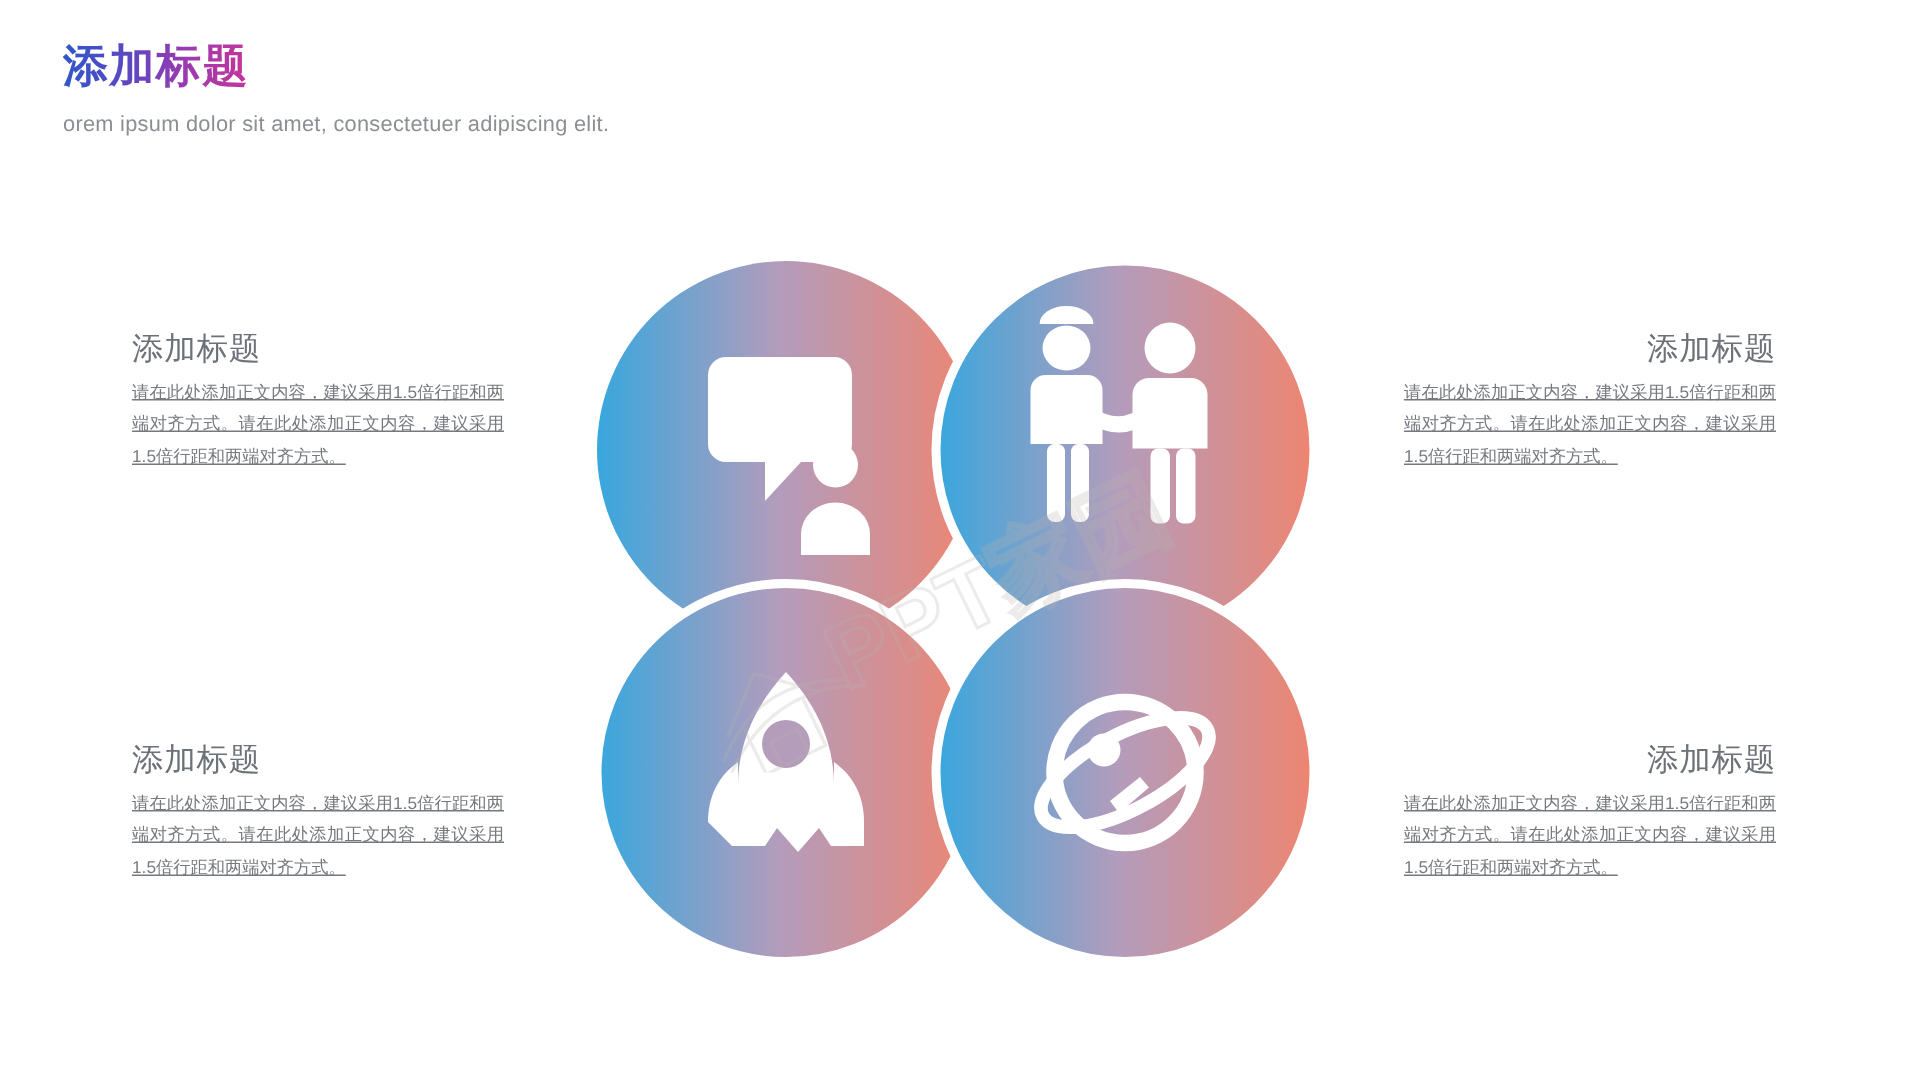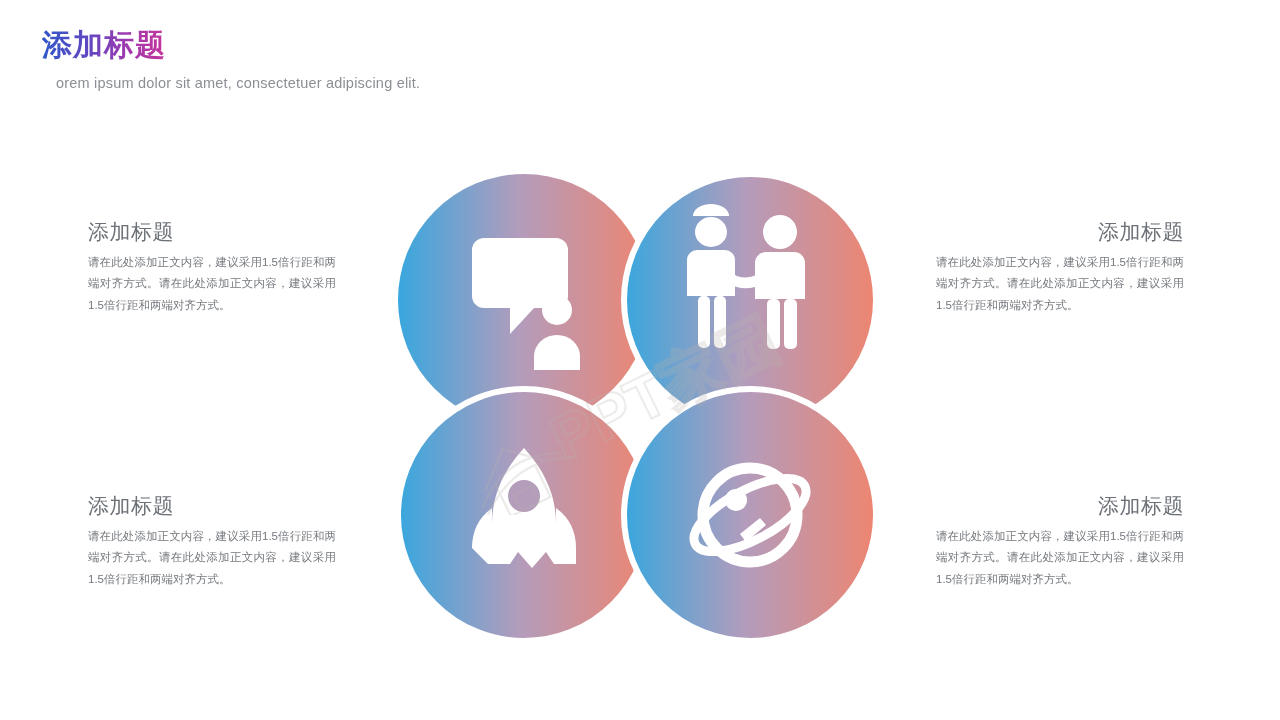"orem ipsum dolor sit amet," #page-subtitle { margin: 12px 0 0 14px -> 12px 0 0 0 }
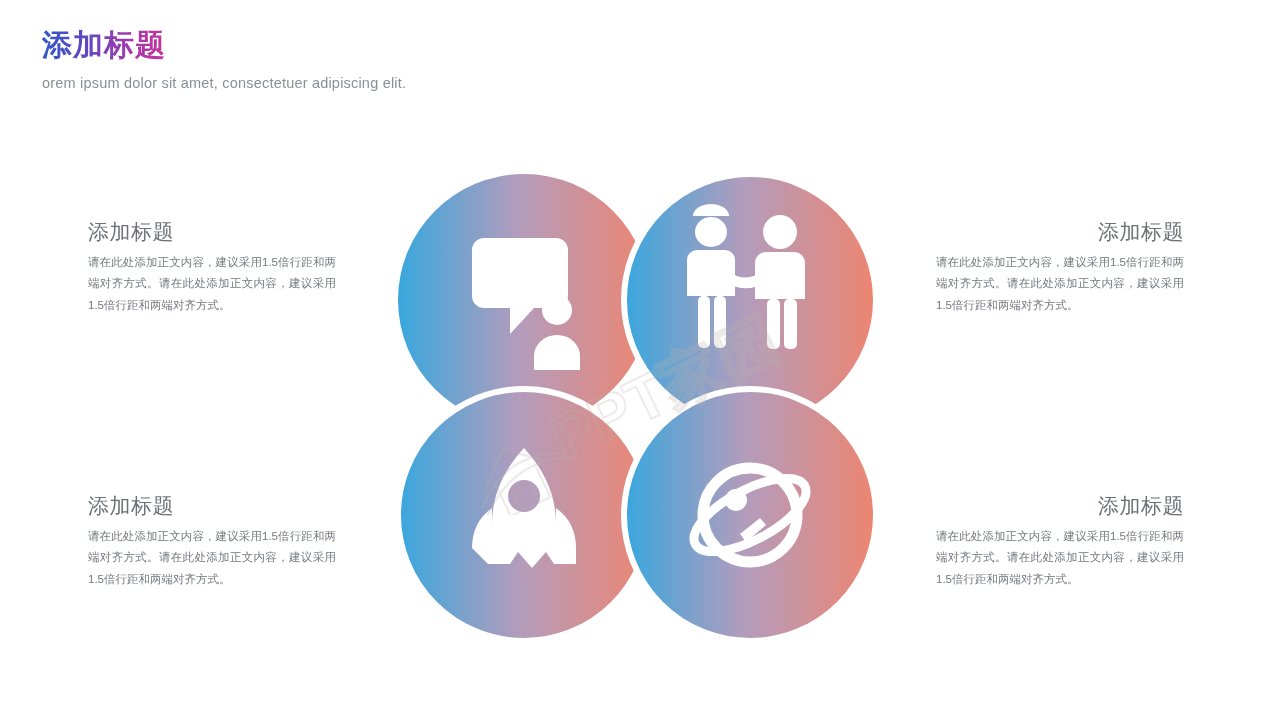"请在此处添加正文内容，建议采用1.5倍行距和两端对齐方式。请在此处添加正文内容，" .block-body { text-decoration: none -> underline }
